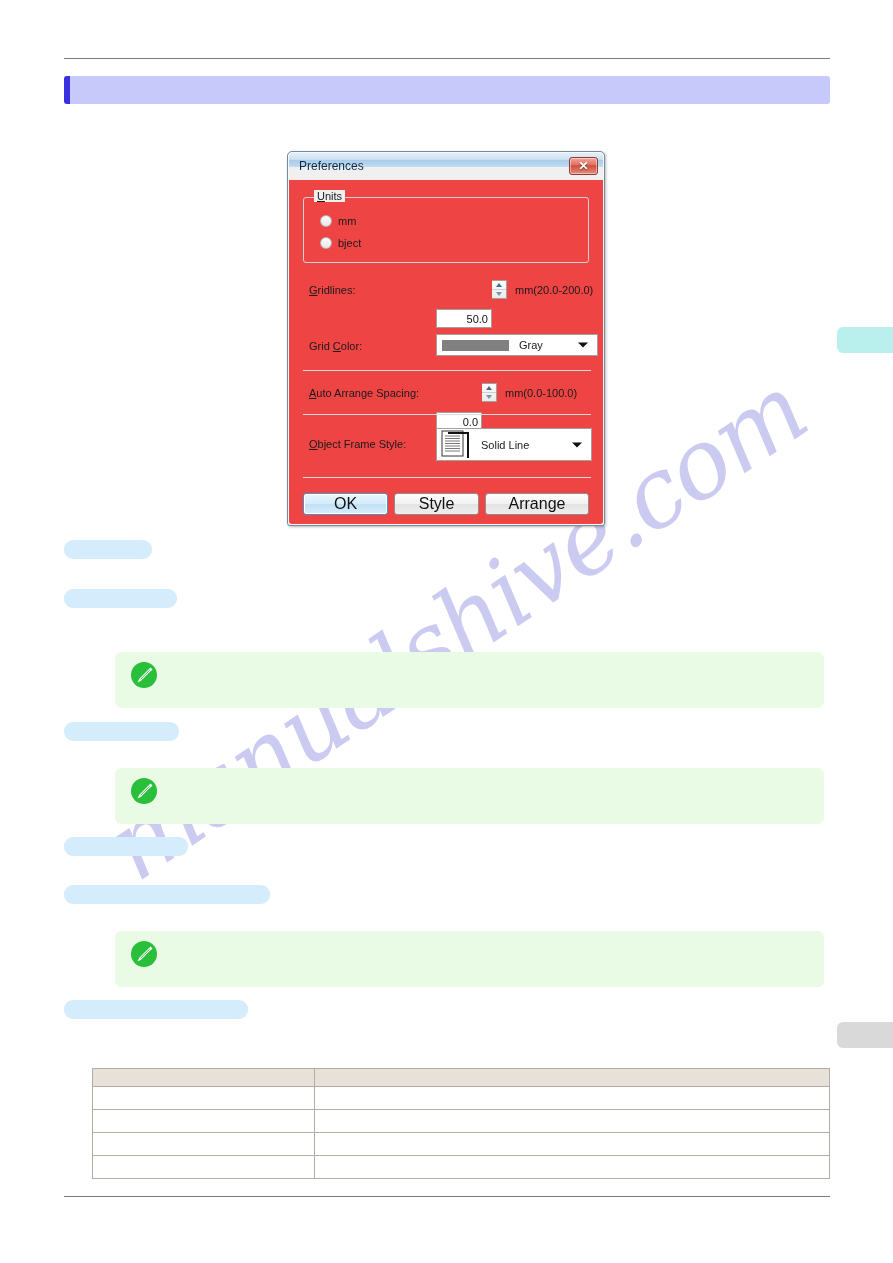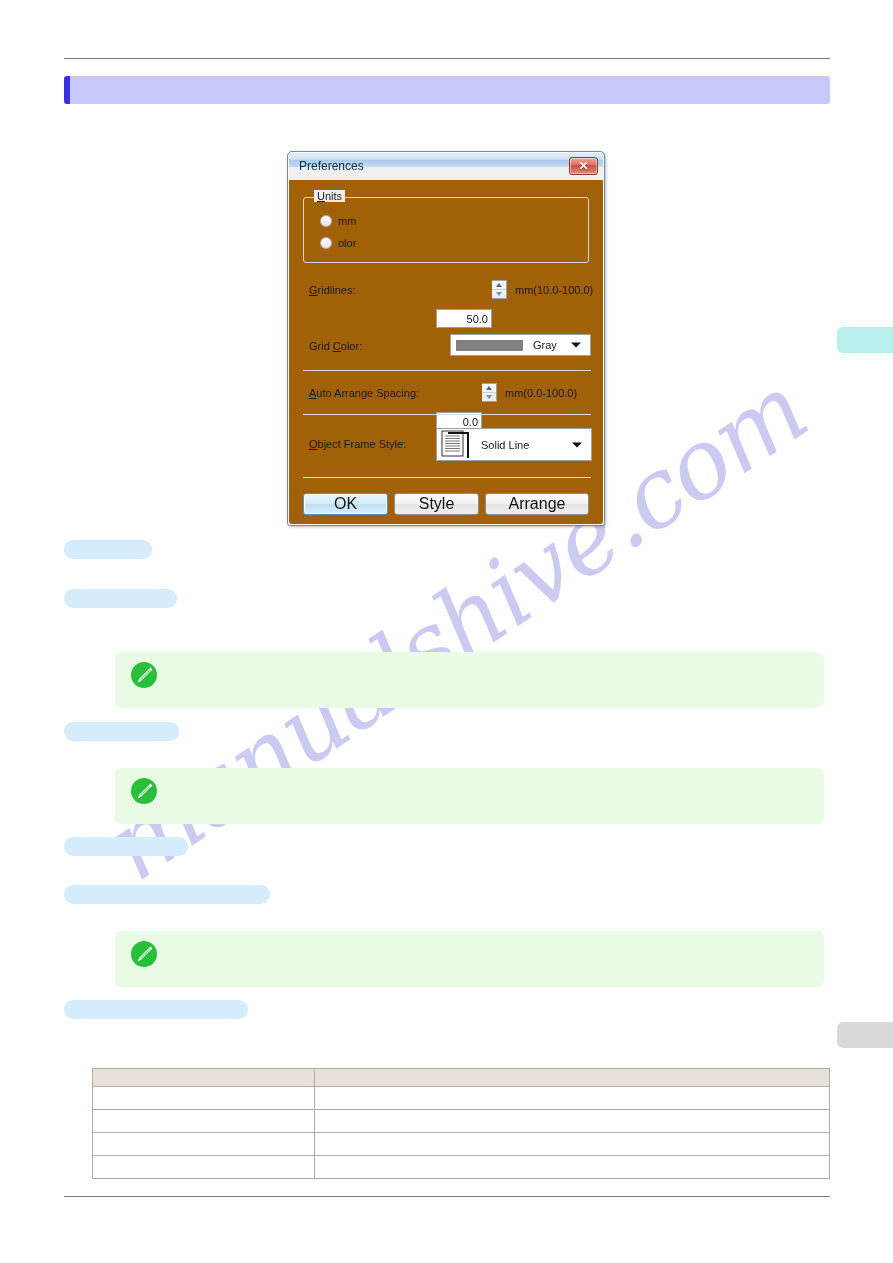"Units" .dlg-body { background: #a16207 -> #ef4444 }
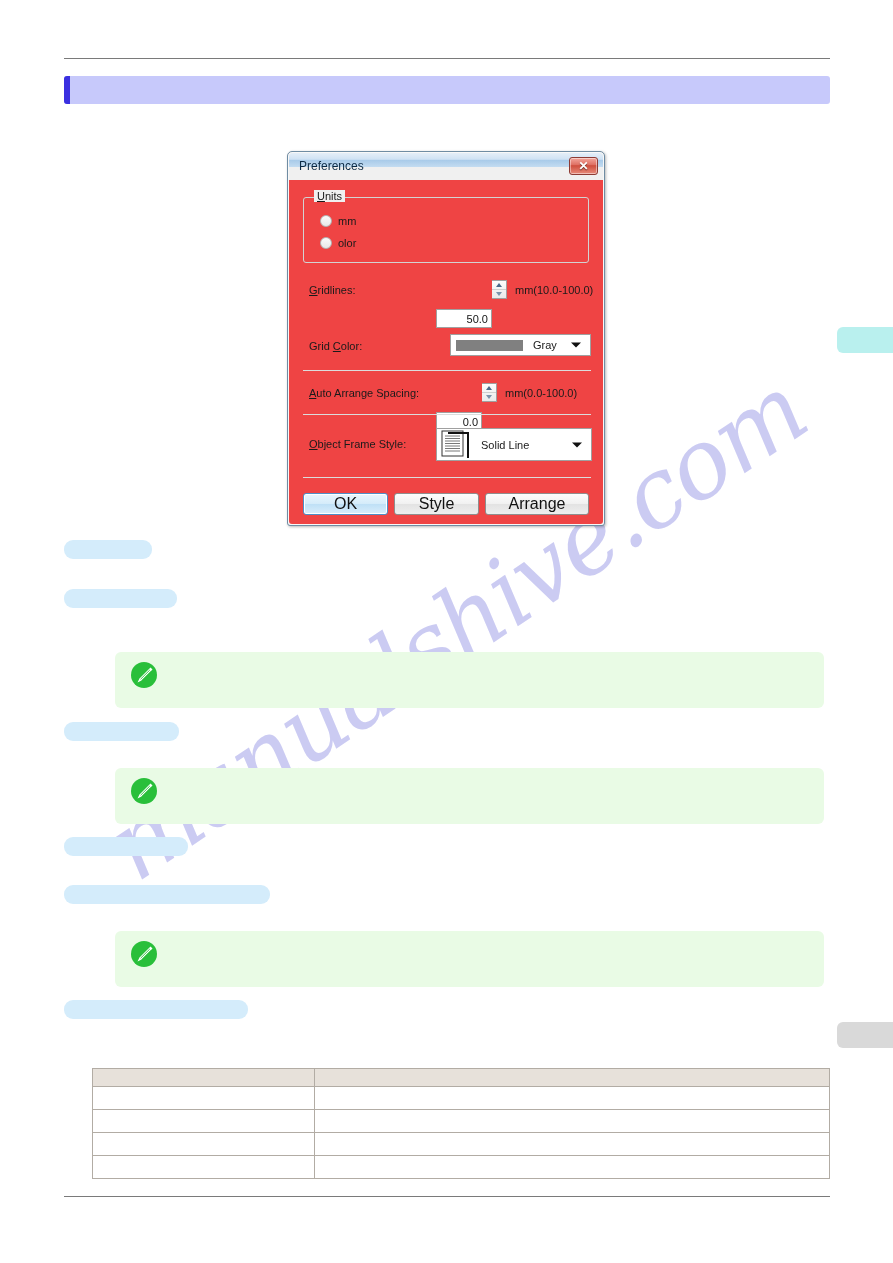"olor" span { text: olor -> bject }
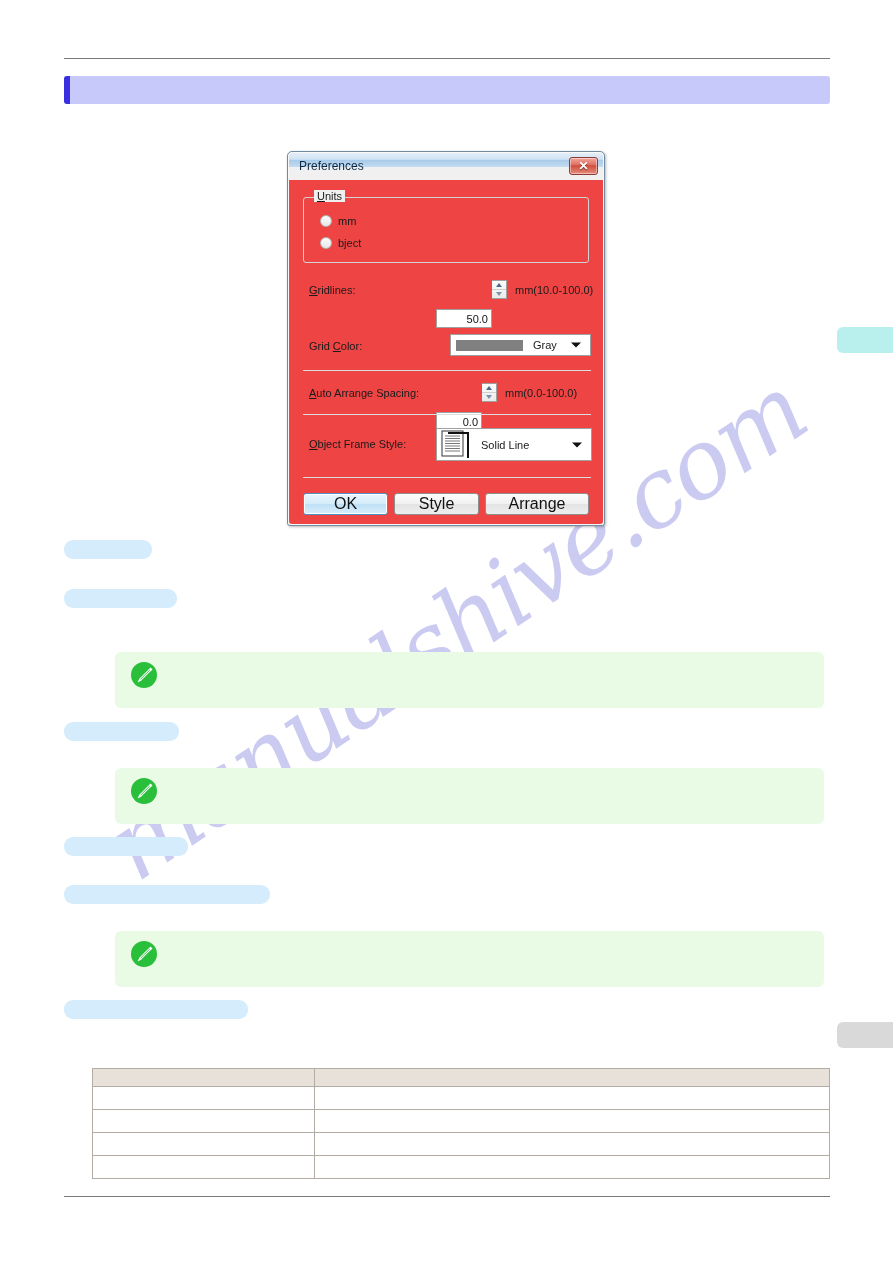"mm(10.0-100.0)" div.unit-hint { text: 10.0-100.0 -> 20.0-200.0 }
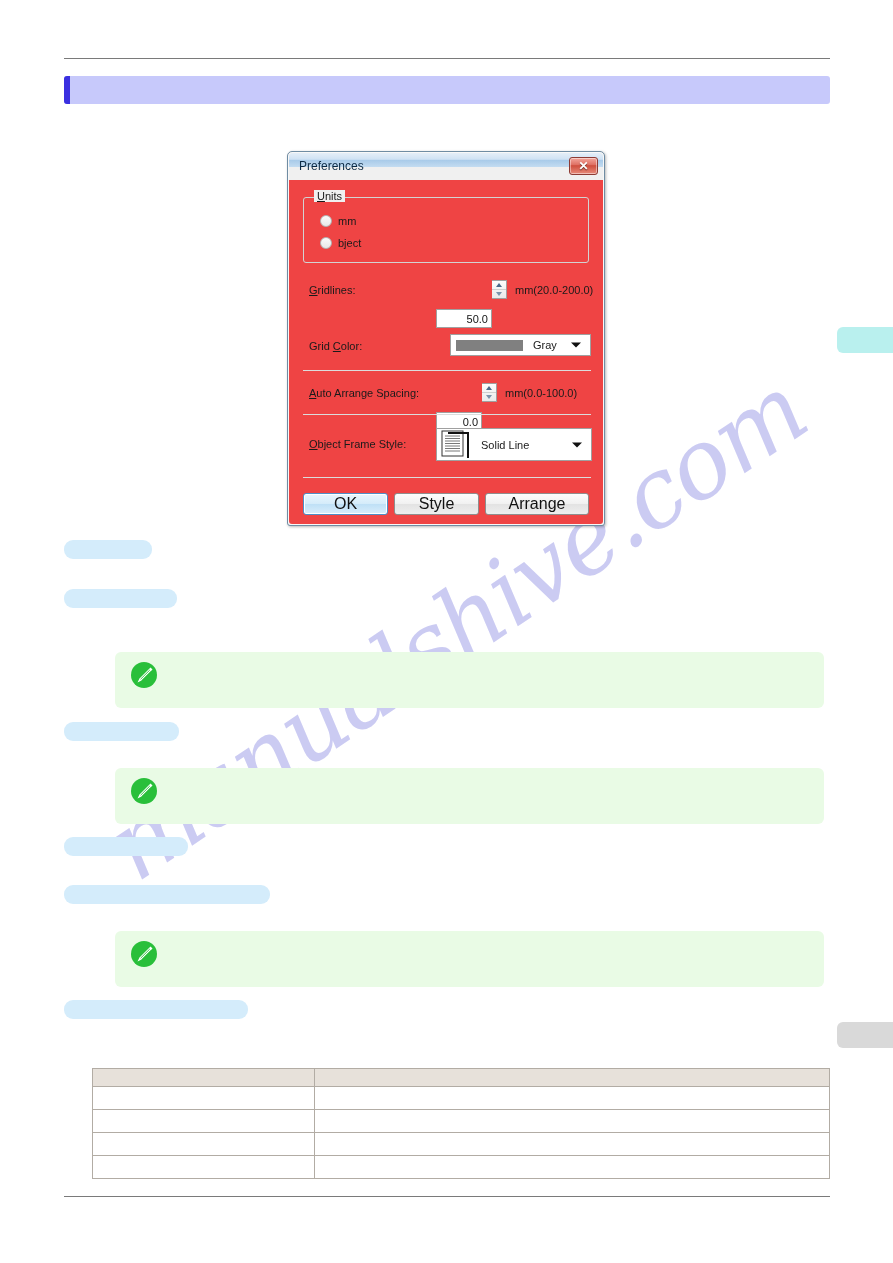"Gray" div.combo { left: 147px -> 133px; width: 141px -> 162px }
